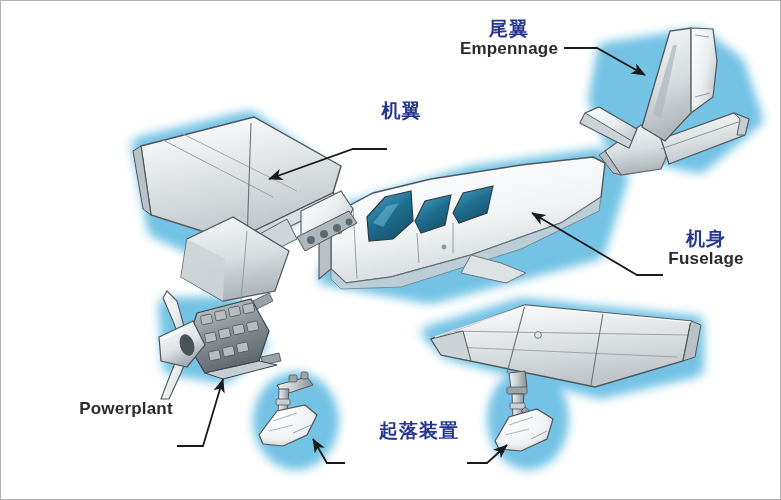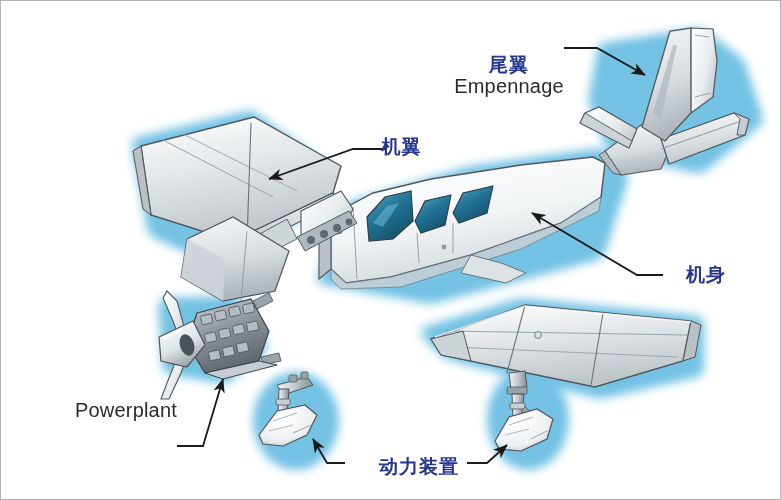"尾翼" .cn { margin-top: 36px -> none }
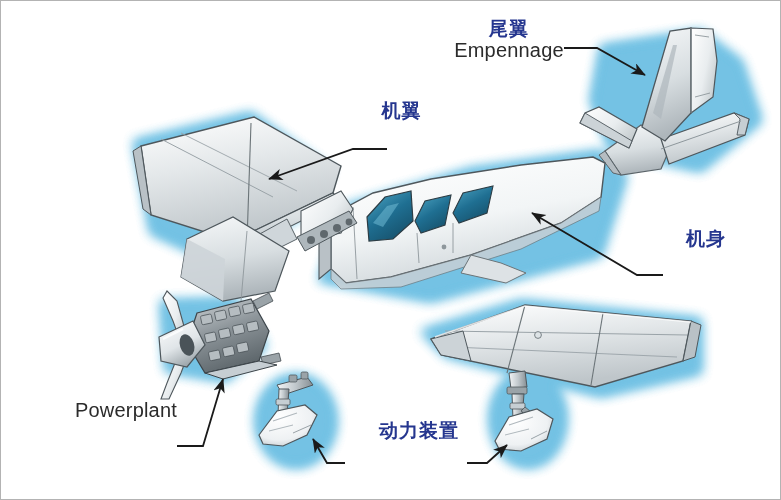"Empennage" .en { font-size: 20px -> 17px; font-weight: 400 -> 700 }
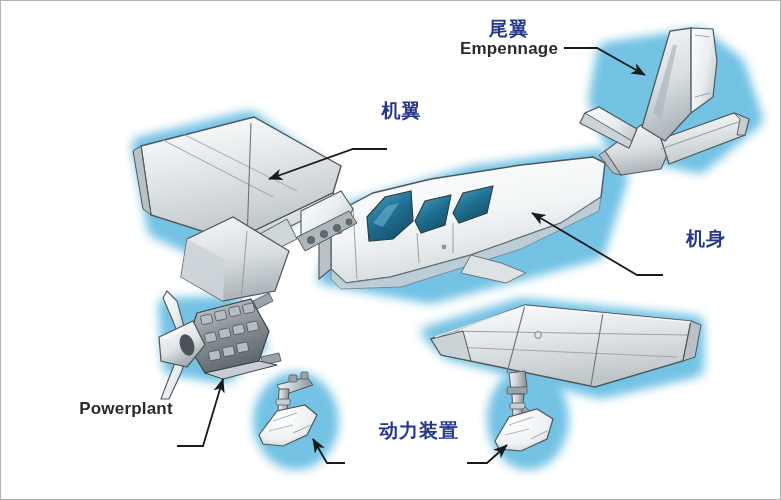"Fuselage" span.en { html: none -> <span>Fuselage</span> }
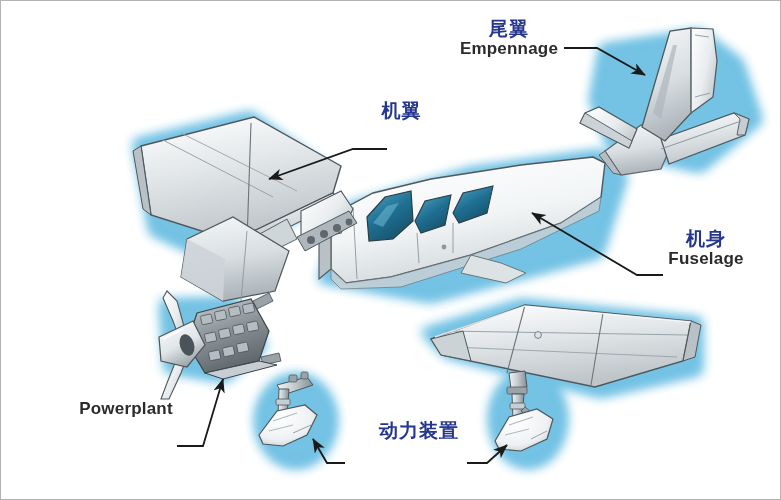"动力装置" span.cn { text: 动力 -> 起落 }
